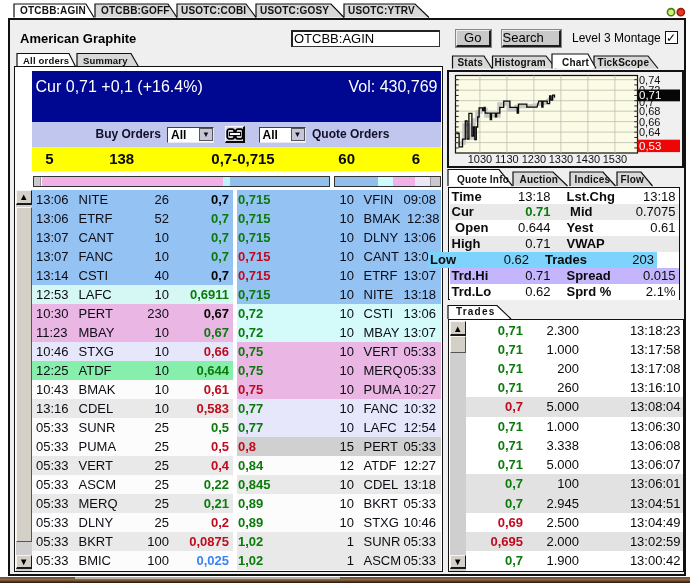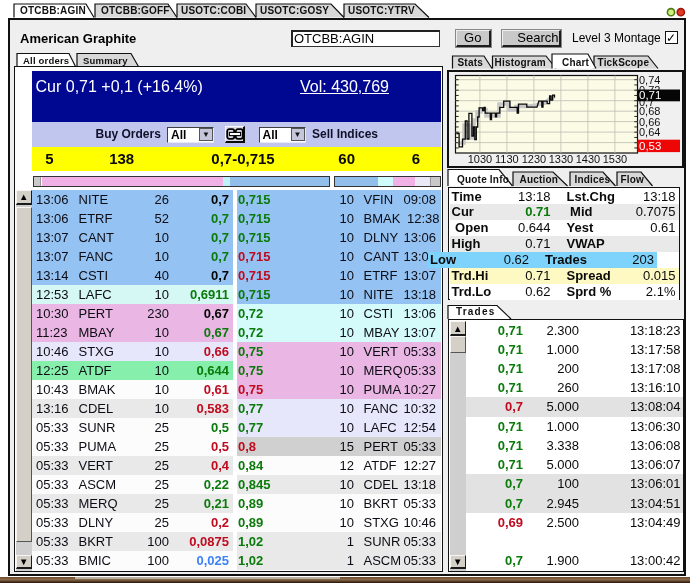"Search" div.abs { text-align: right -> left }
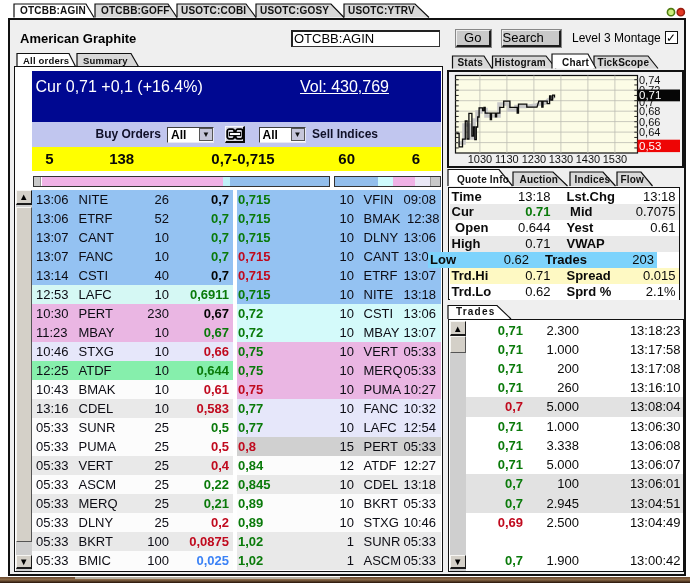"Vol: 430,769" div.abs { text-align: left -> right; text-decoration: underline -> none }
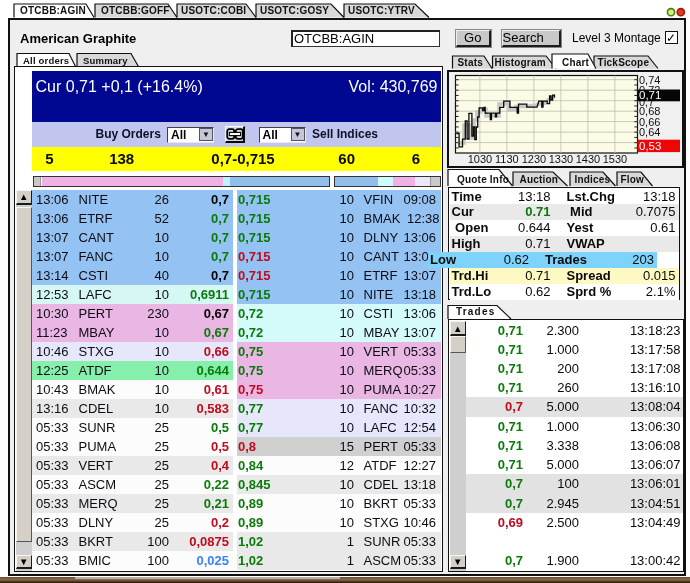"Sell Indices" div.abs { text: Sell Indices -> Quote Orders }
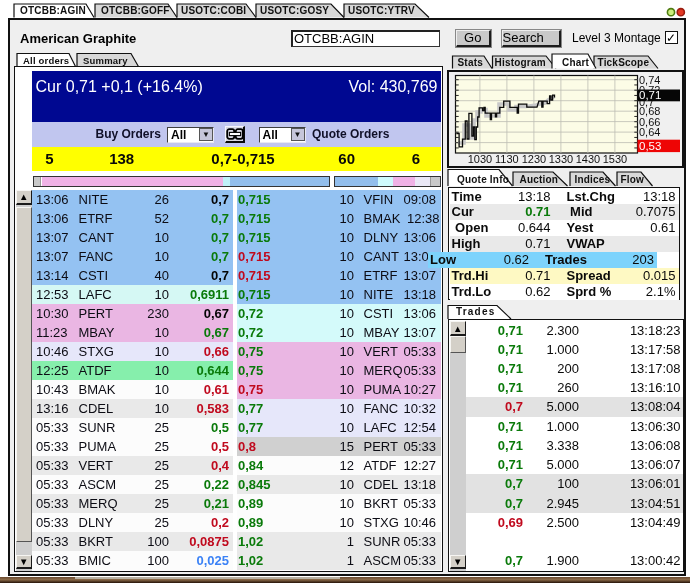"Trd.Hi" div.qrow { background: #fef9c3 -> #c4b5fd }
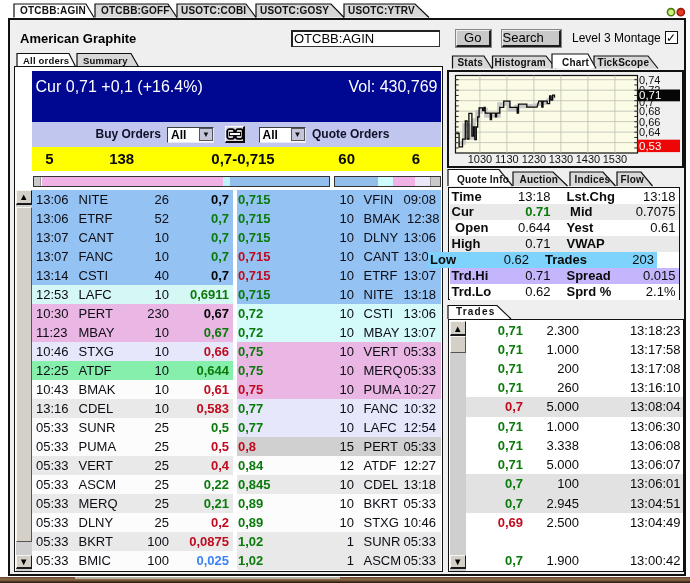"0,695" div.trow { html: none -> <div> <span>0,695</span> <span>2.000</span> <span>13:02:59</span> </div> }
